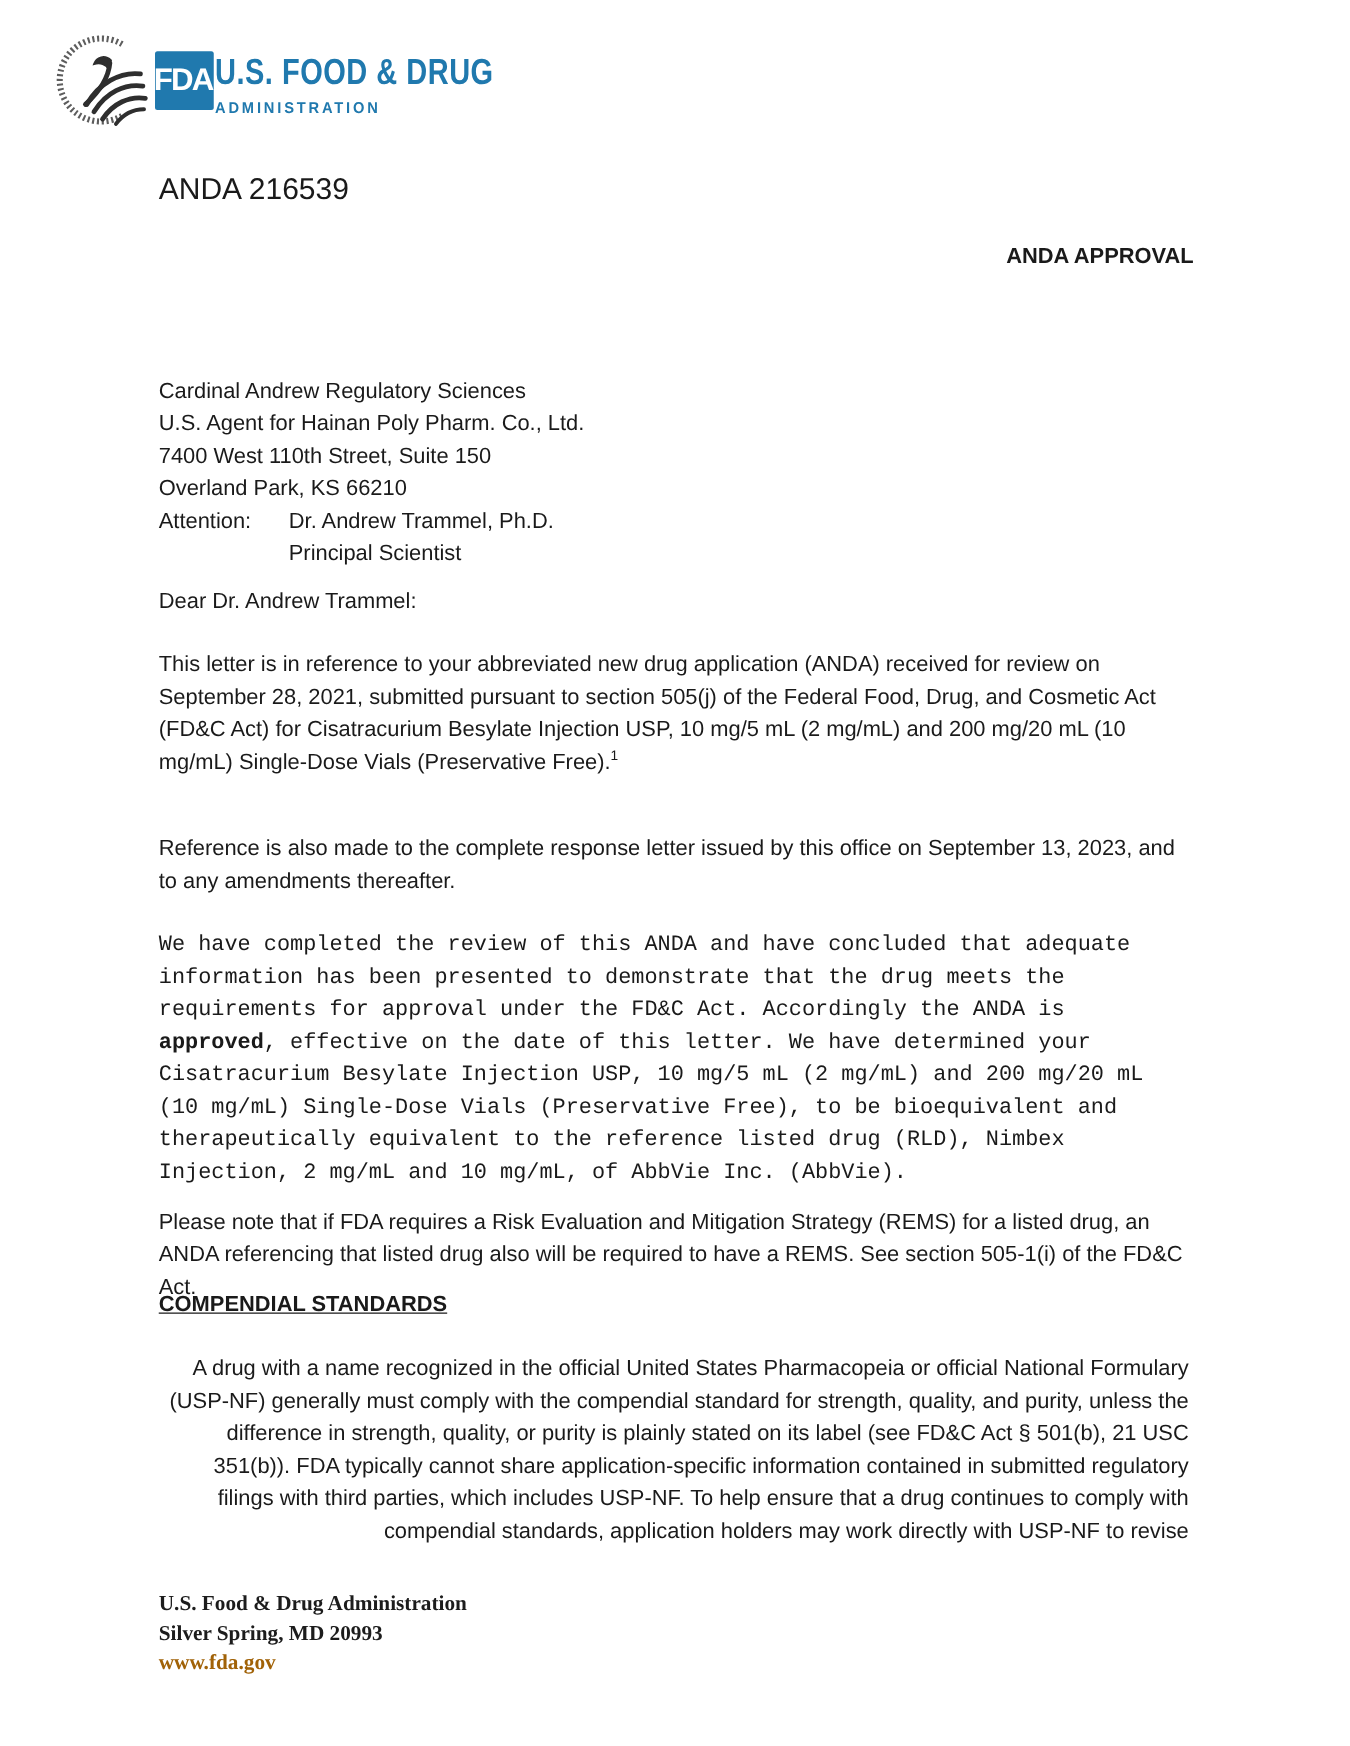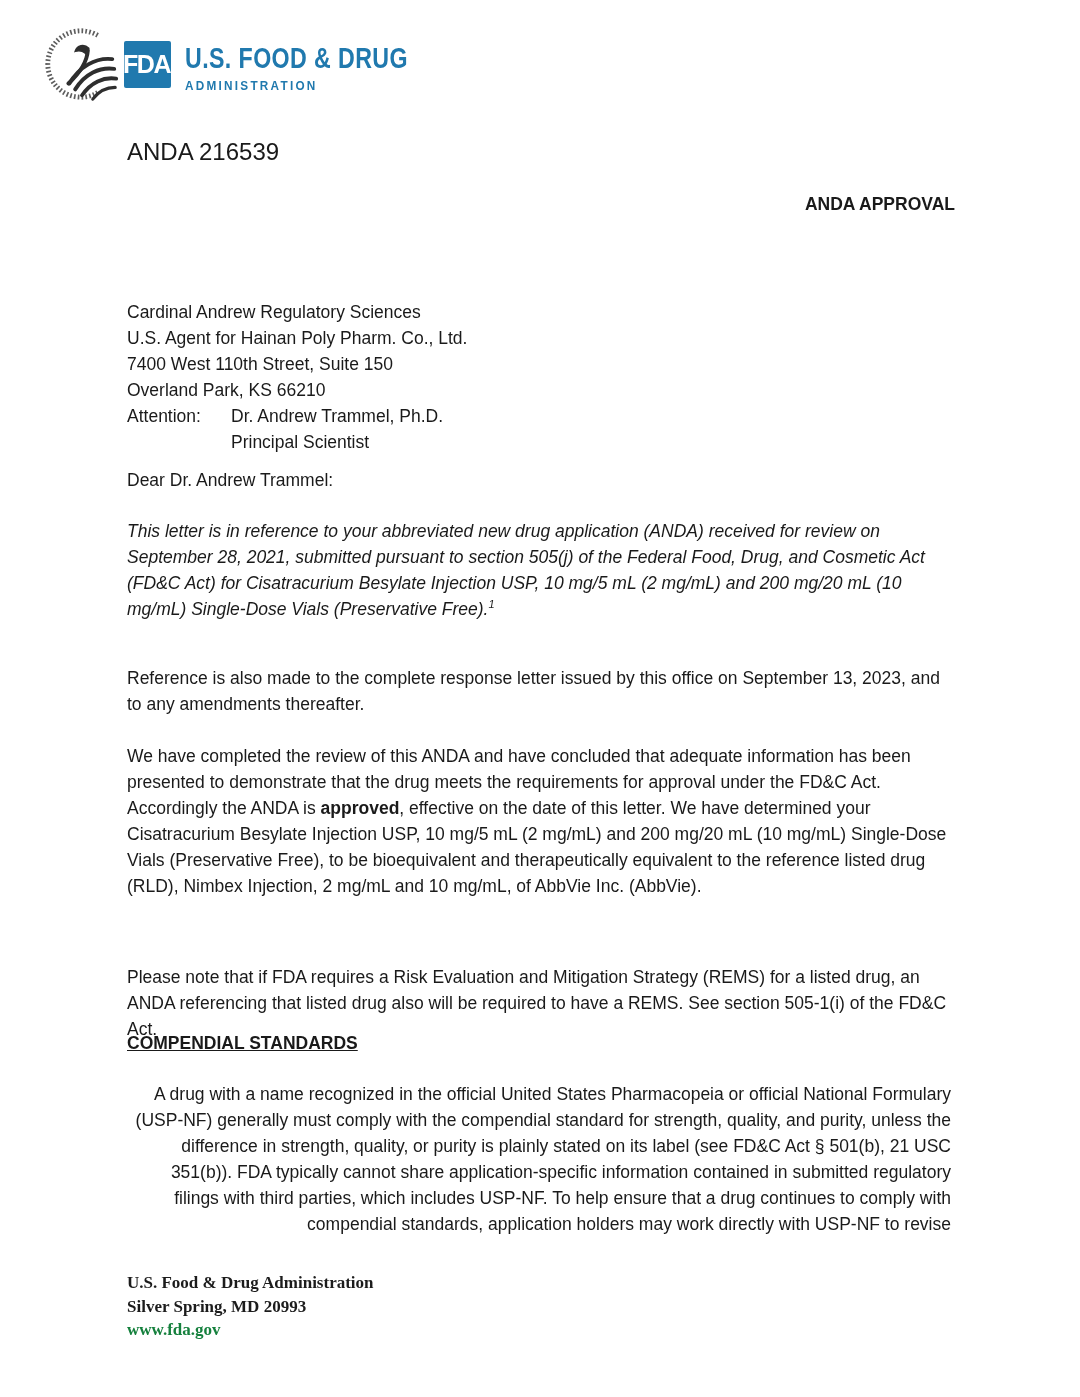"FDA" .fda-logo { gap: 14px -> 1px }
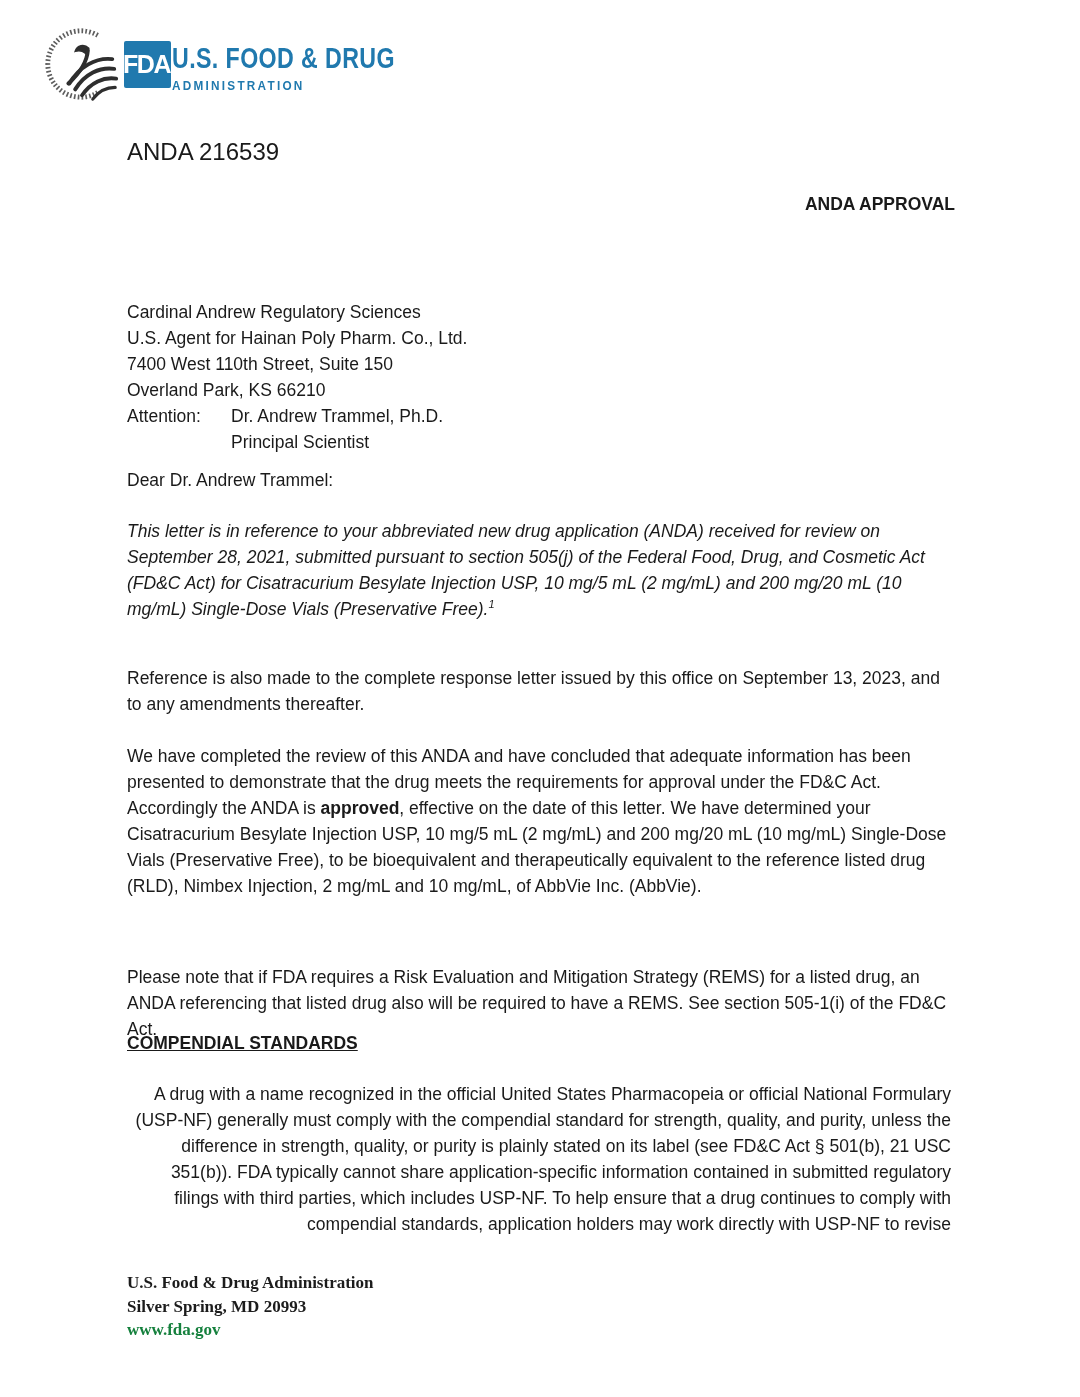"This letter is in reference" .p-reference { font-style: italic -> none }
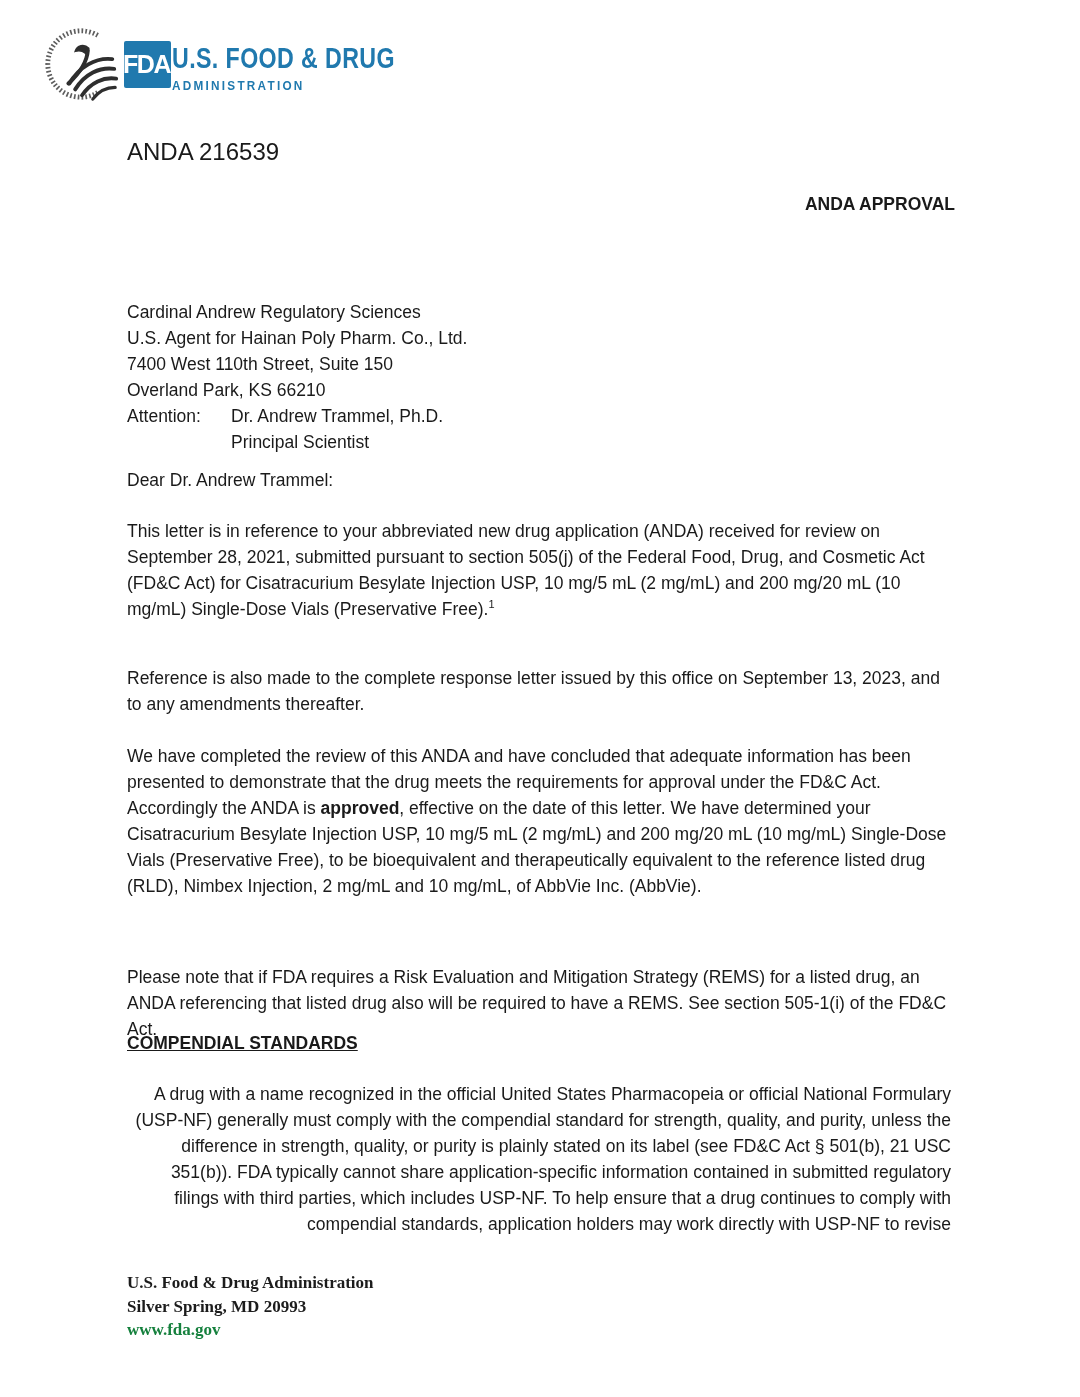"We have completed the review" .p-approval { font-family: none -> Liberation Mono, monospace }
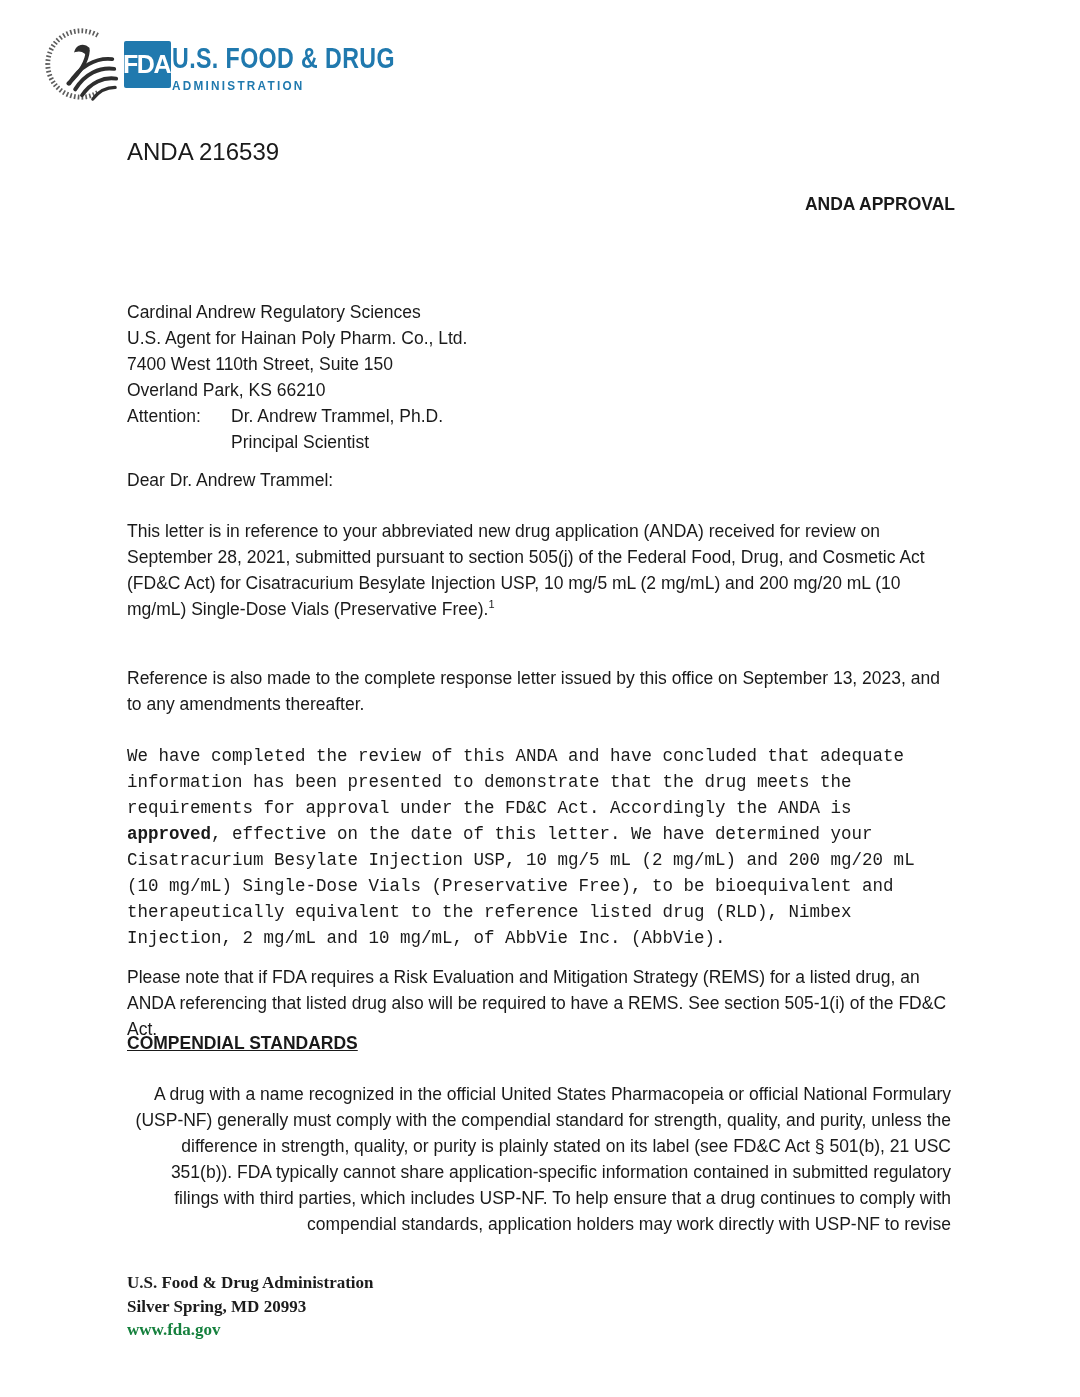"www.fda.gov" .footer-link { color: #15803d -> #a16207 }
